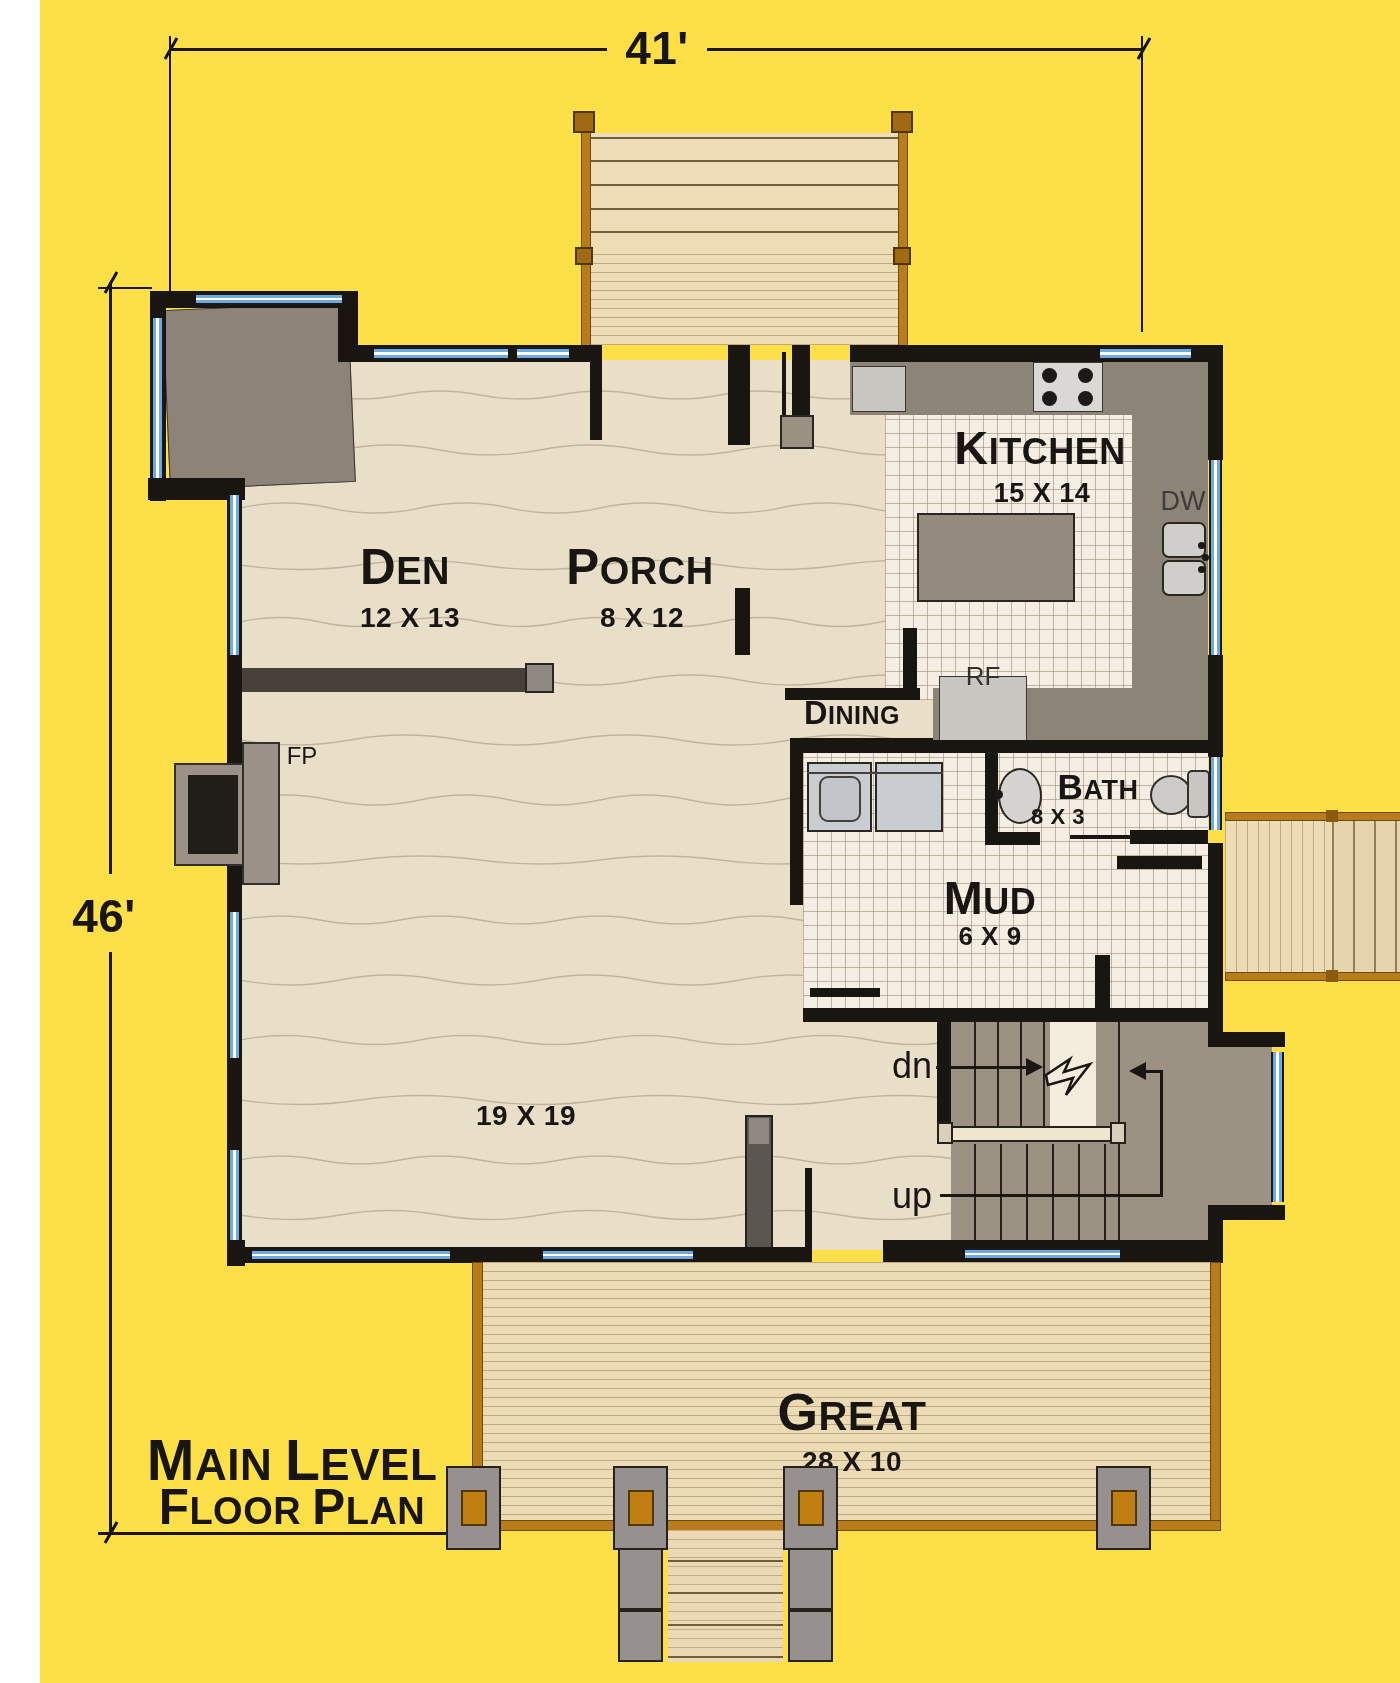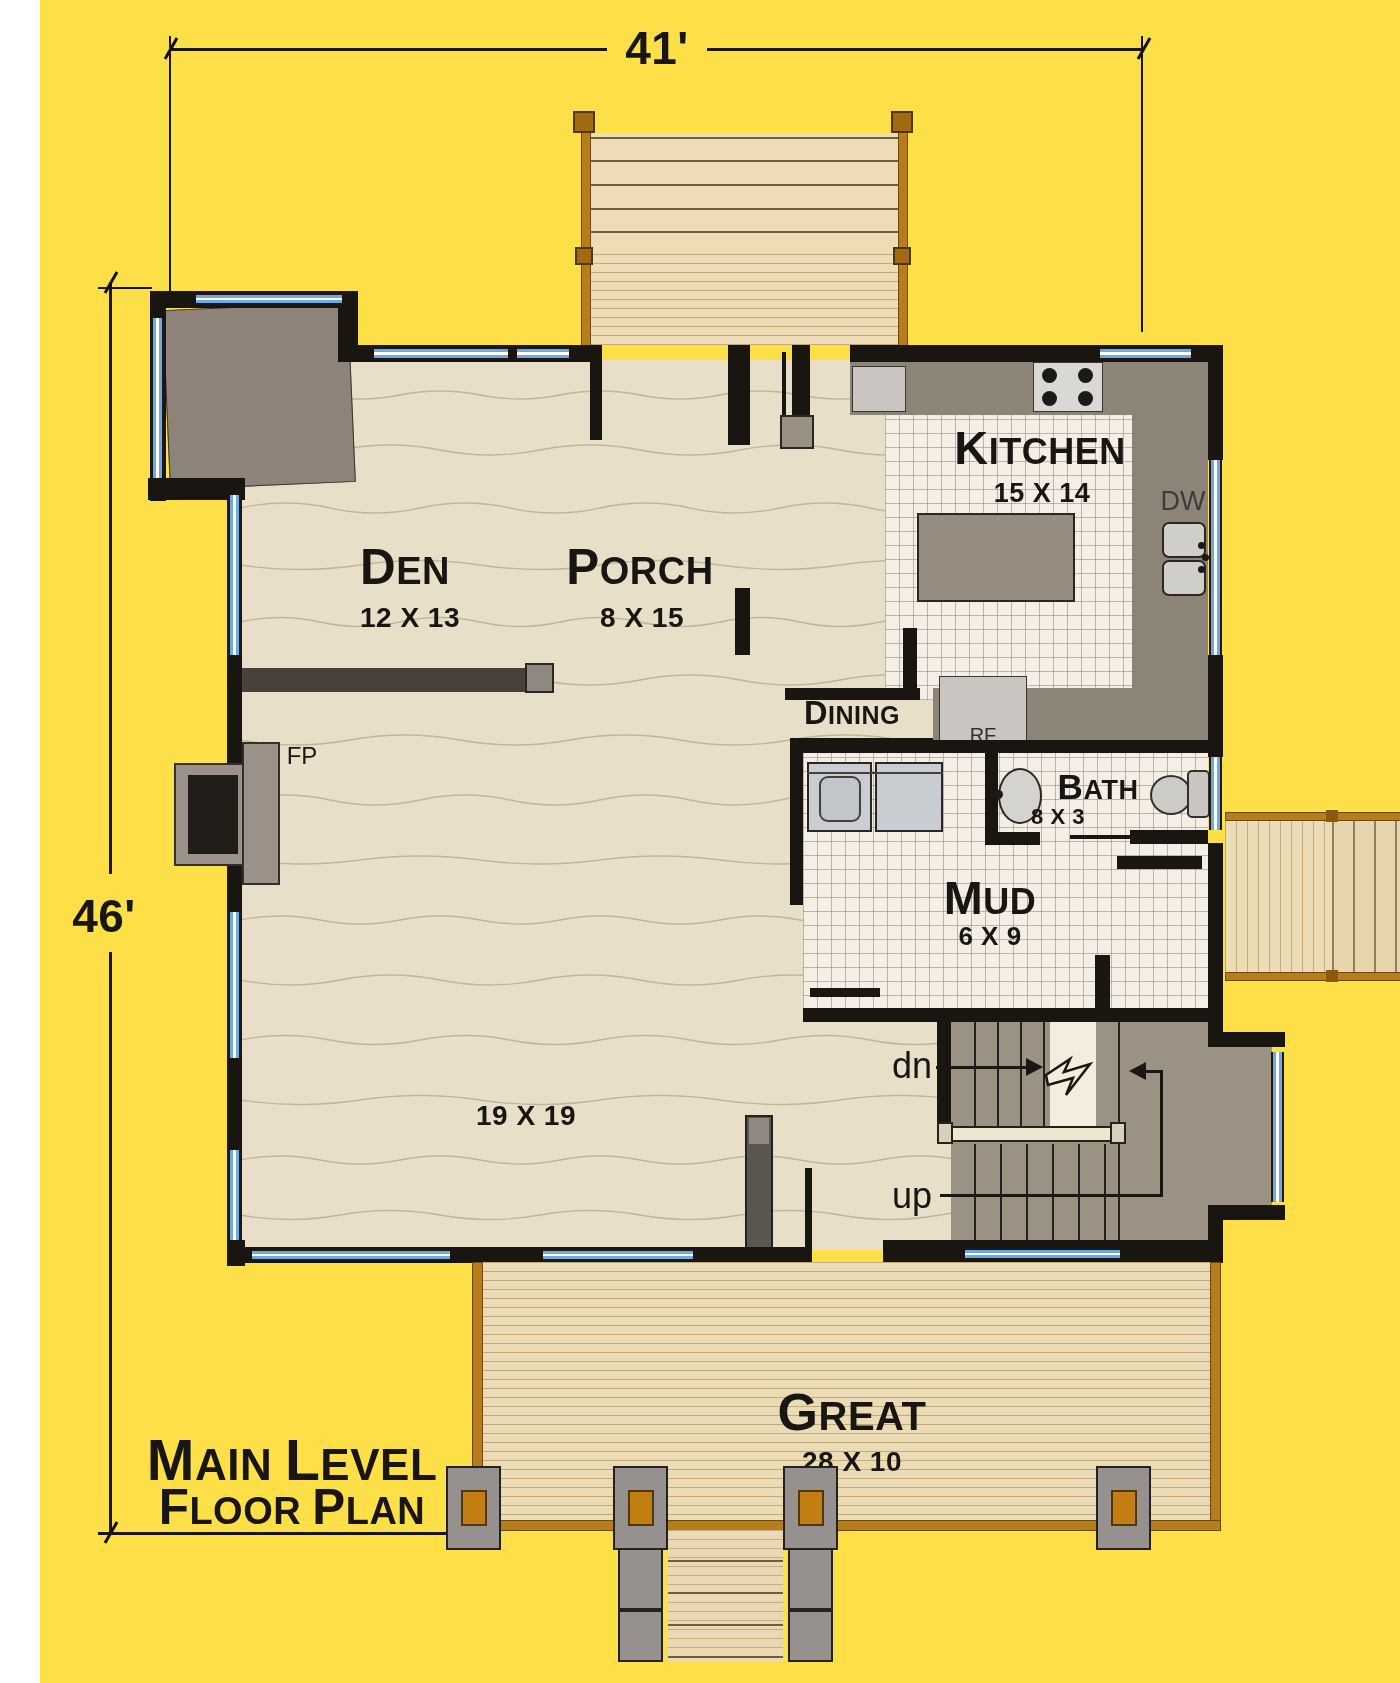"8 X 15" div.lbl { text: 15 -> 12 }
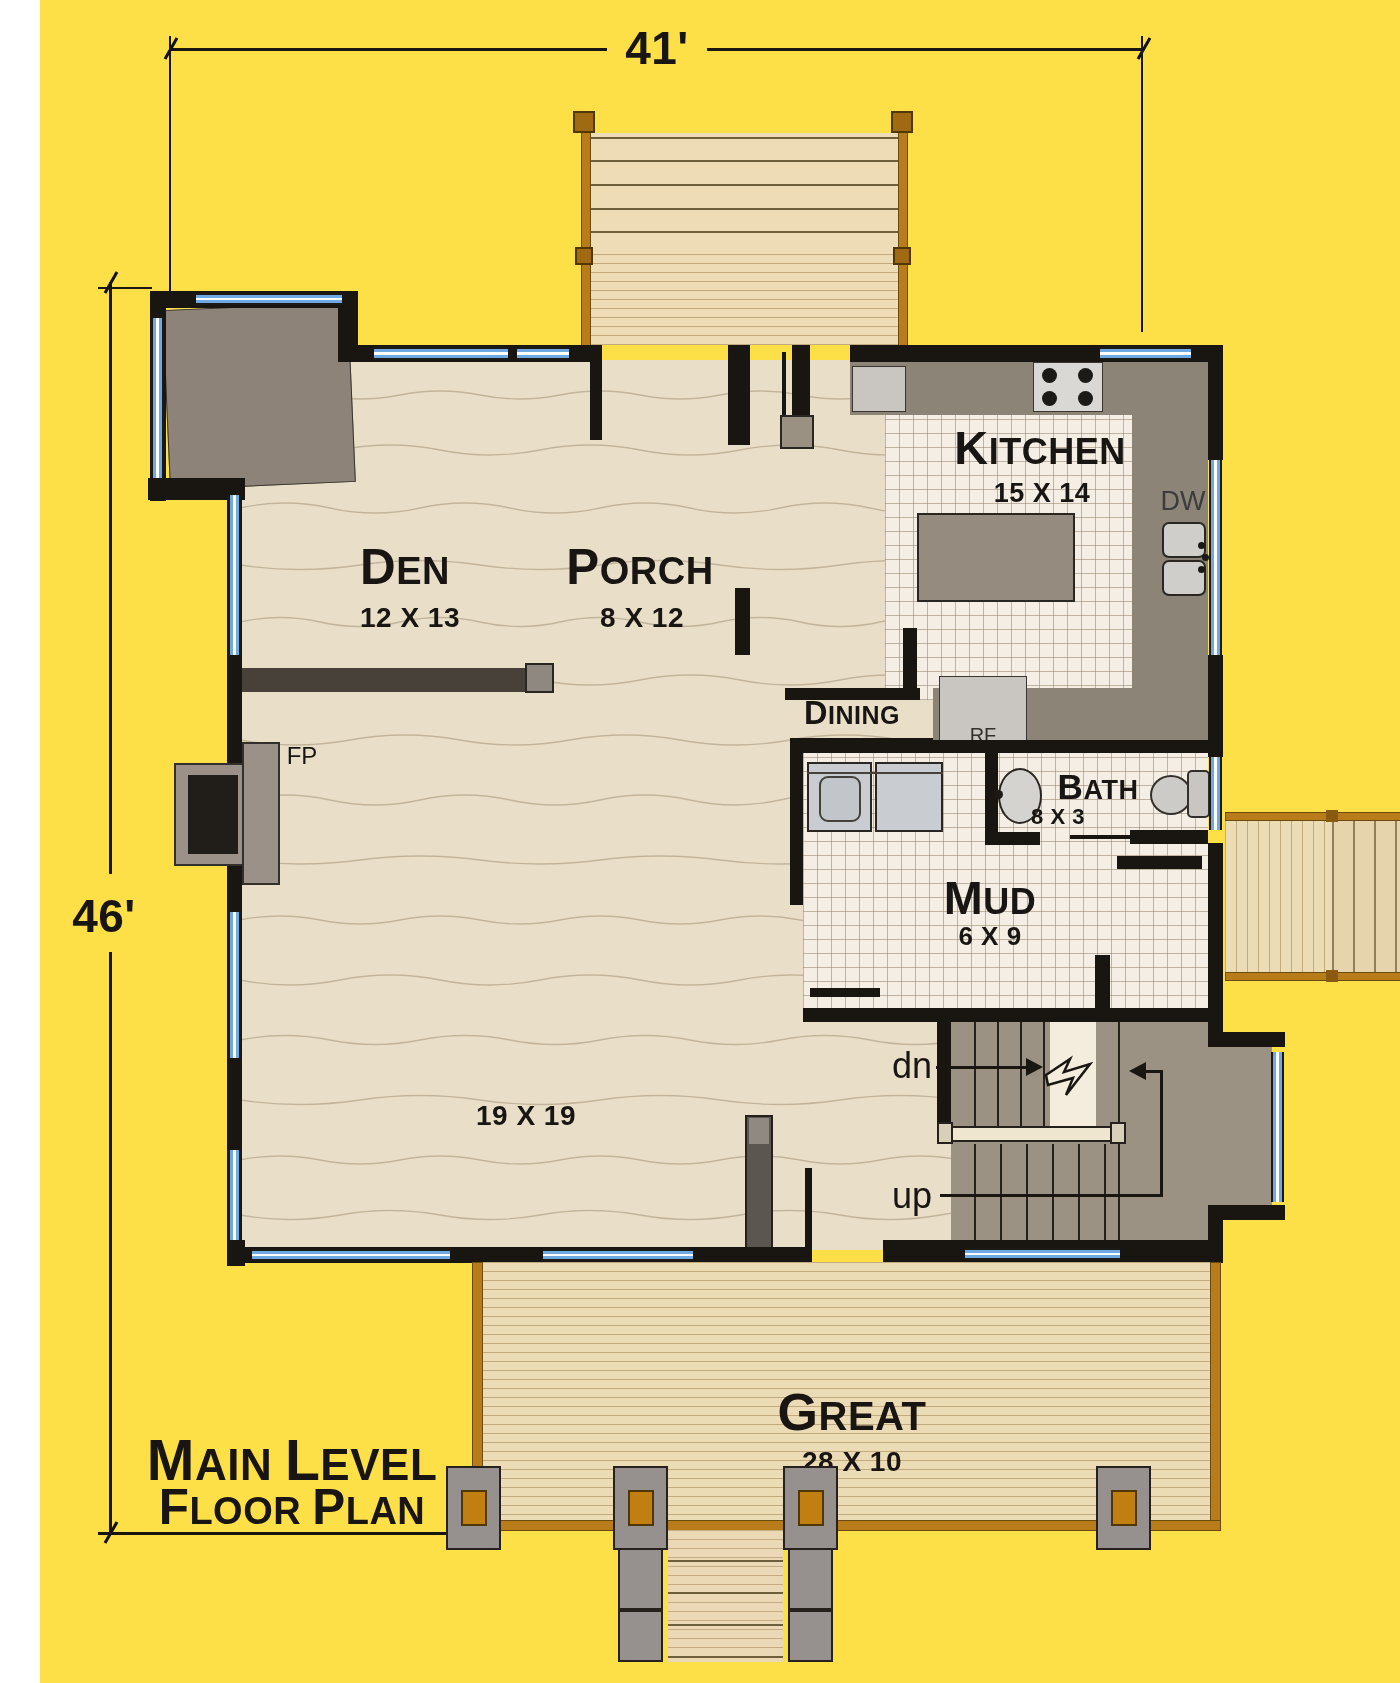"RF" div.lbl { font-size: 20px -> 26px; top: 735px -> 676px }
